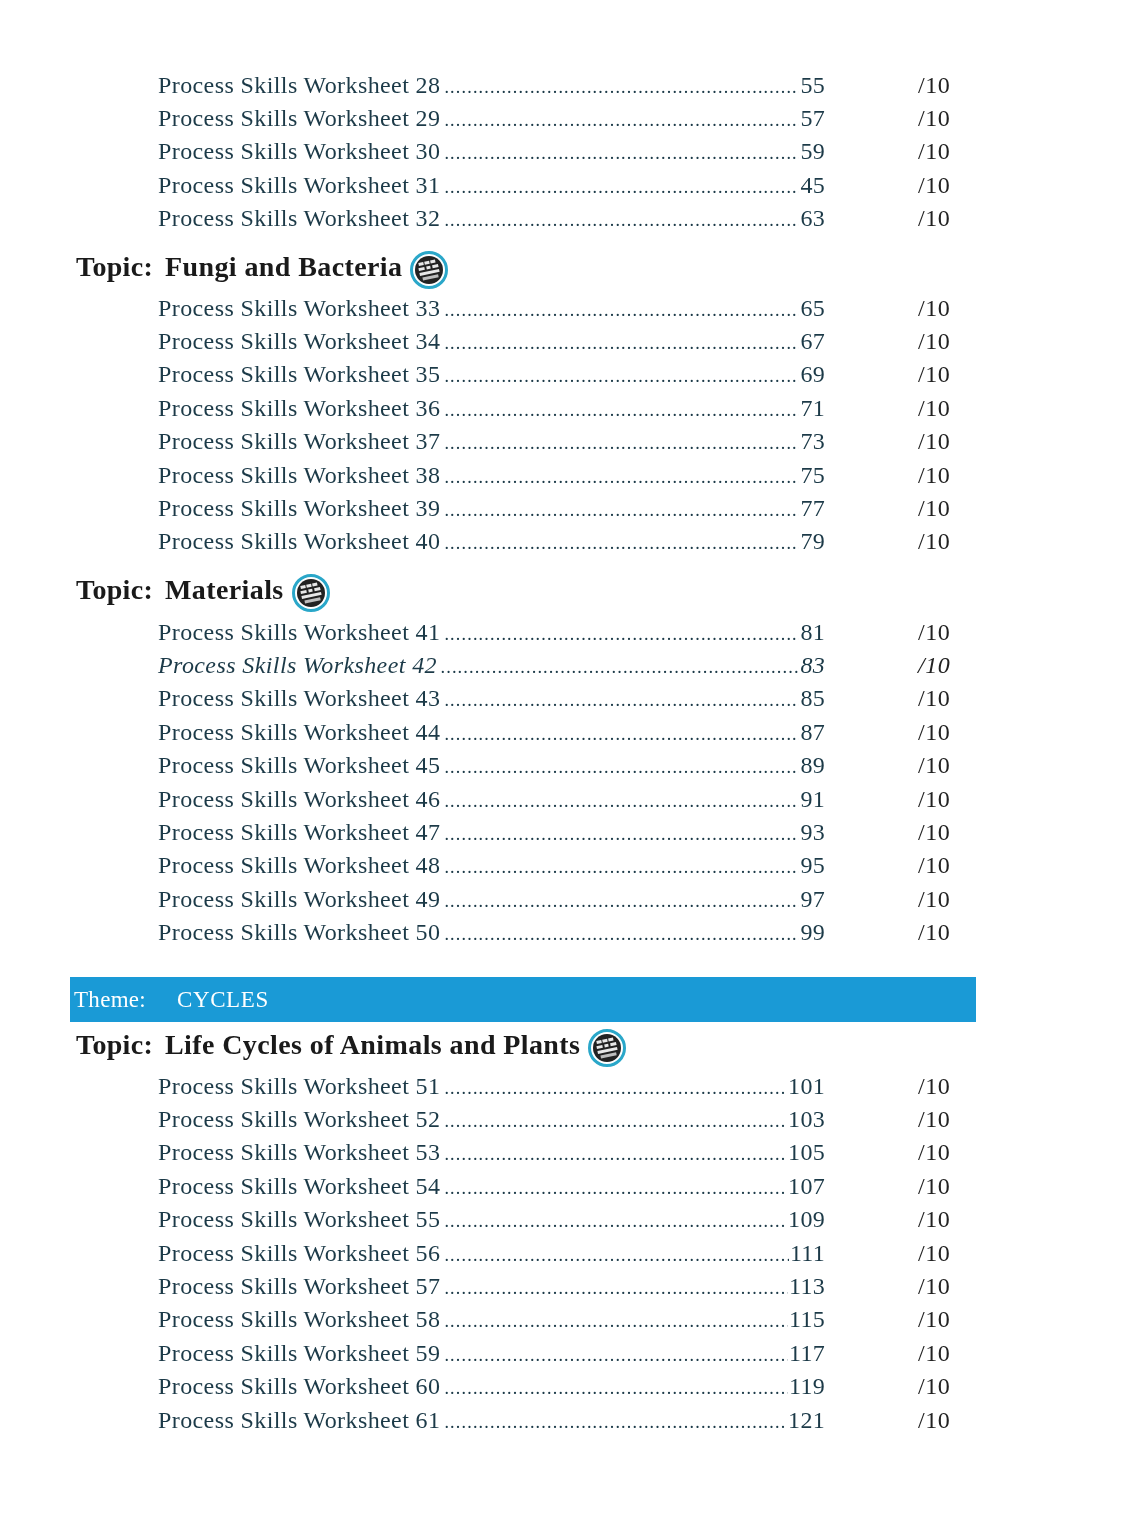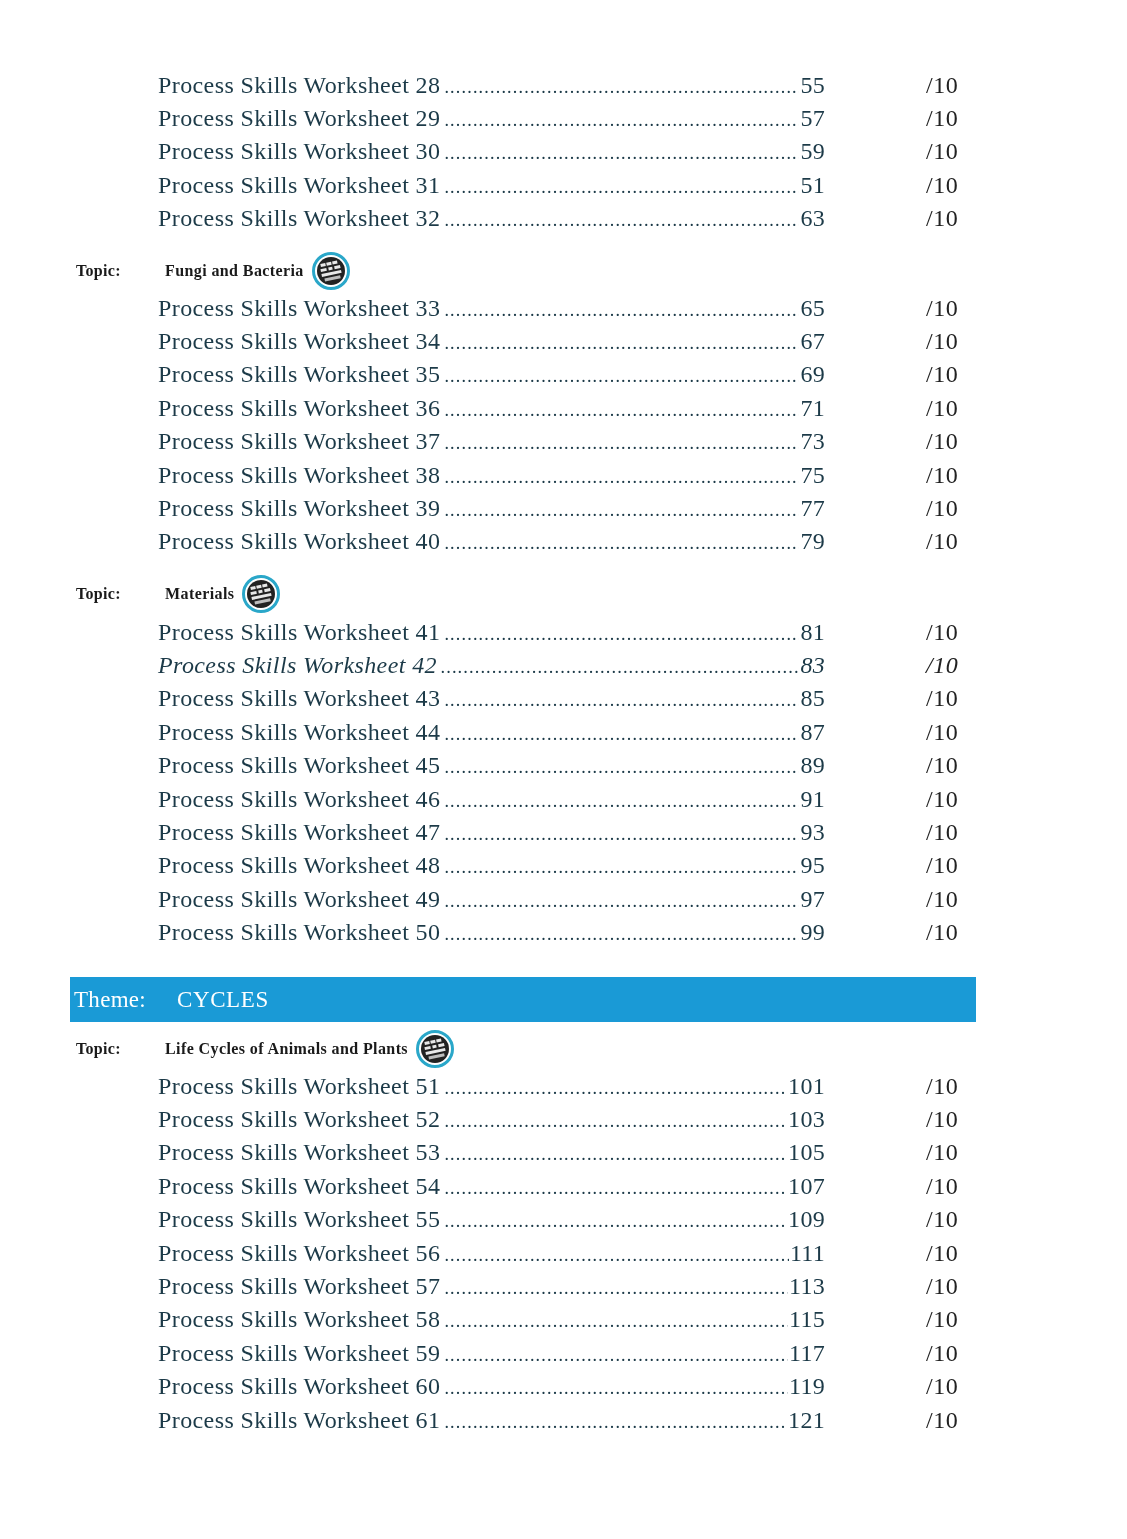"/10" .row .score { margin-left: 8px -> none }
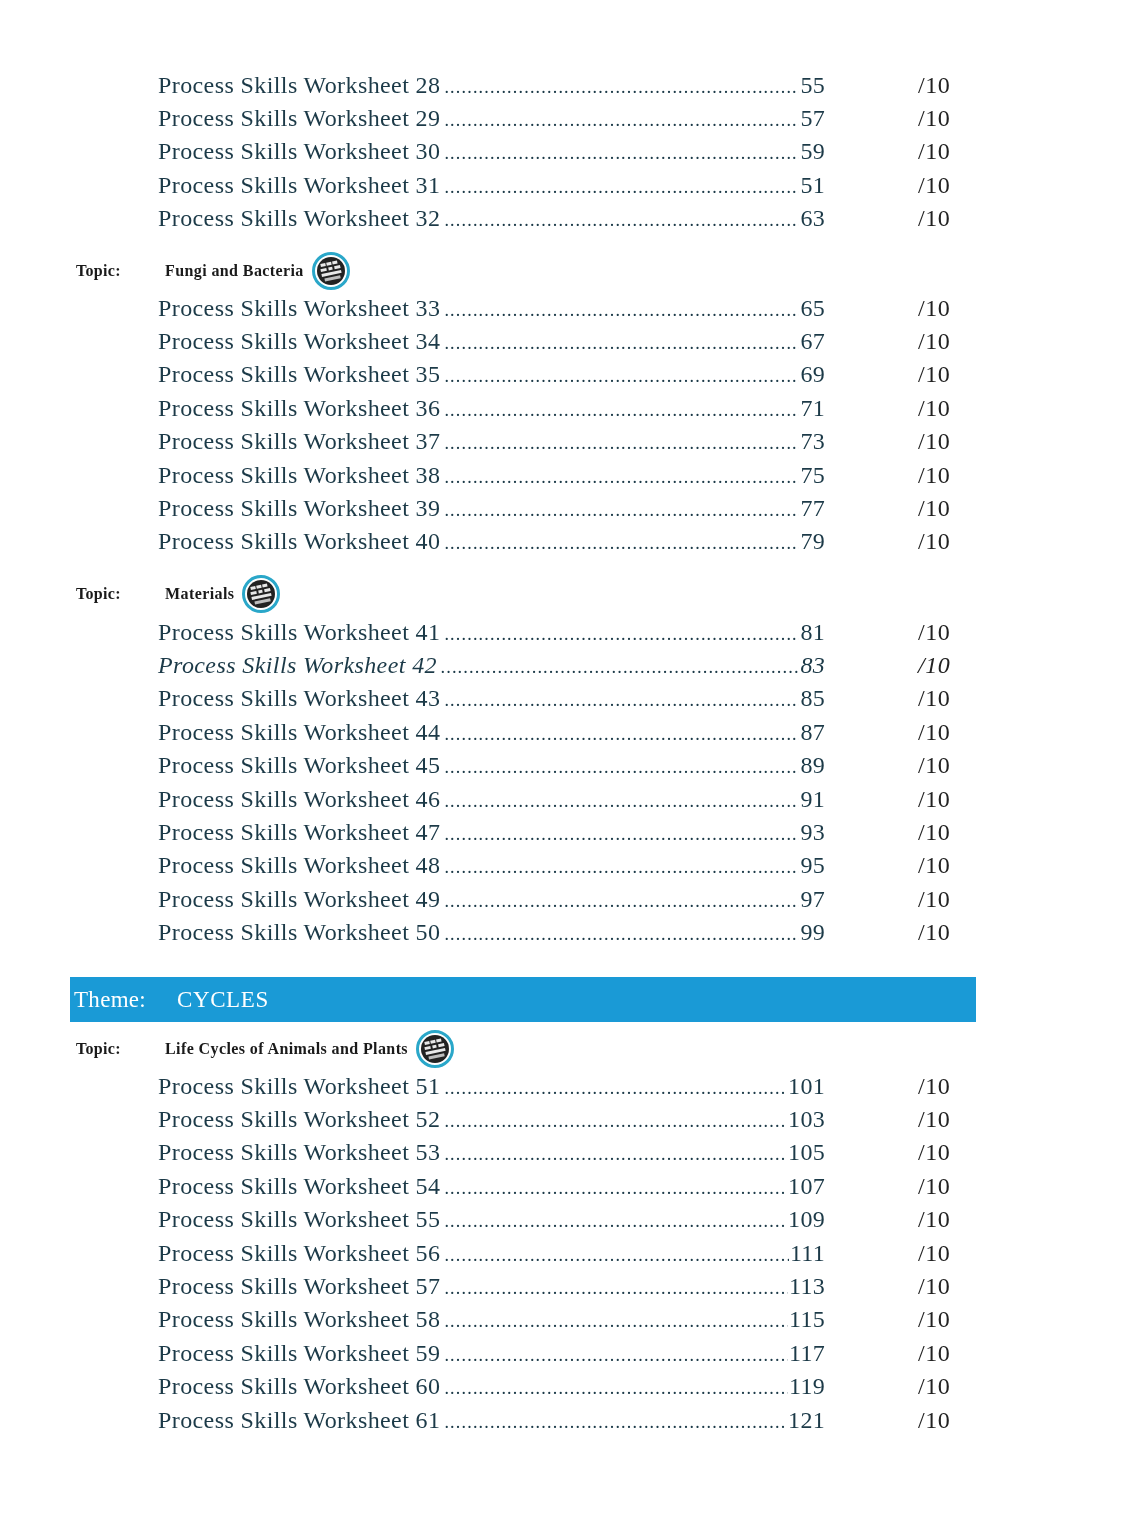"51" span.page { text: 51 -> 45 }
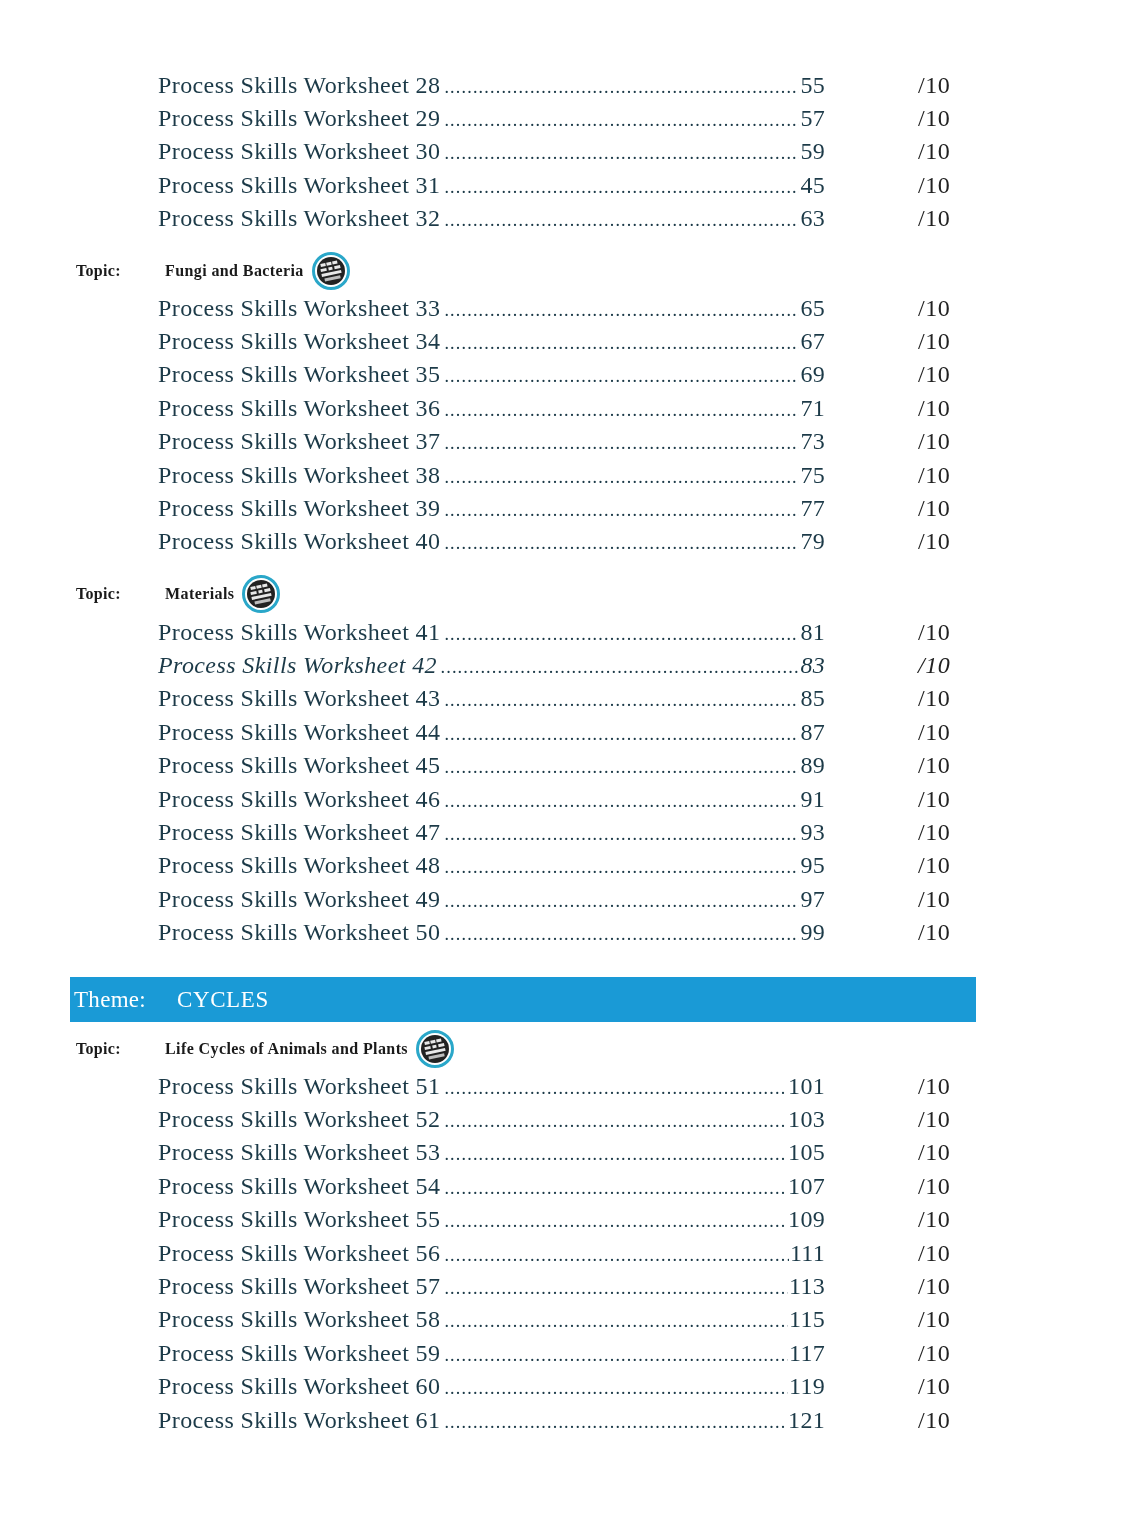"Topic:" .topic { align-items: center -> flex-start; font-size: 16px -> 28px }
